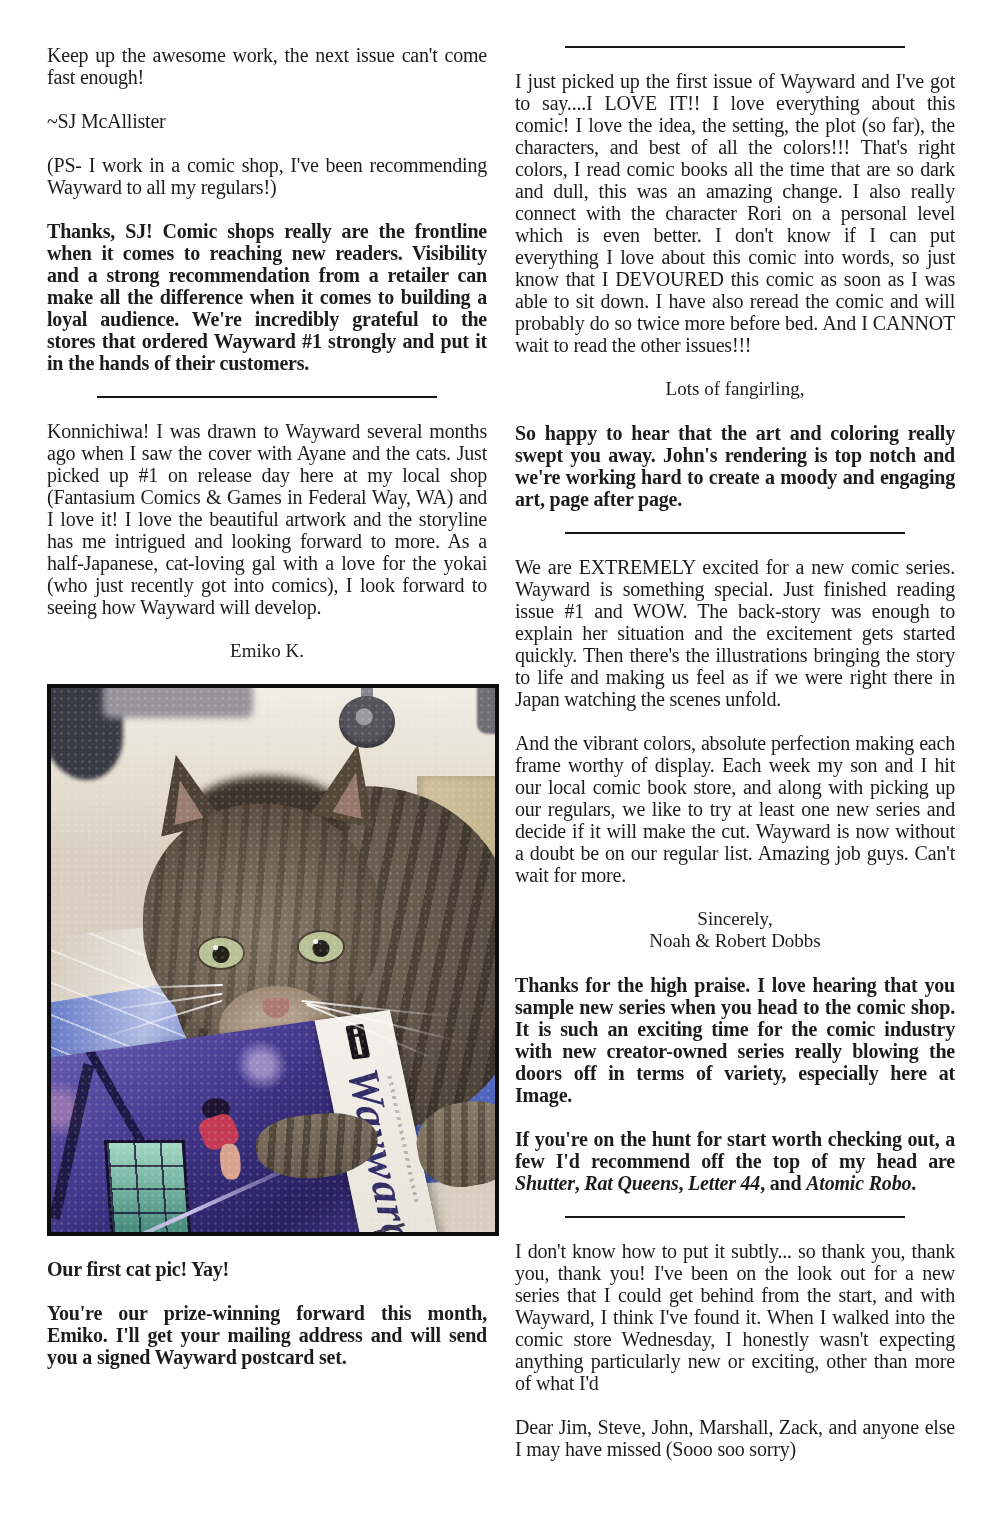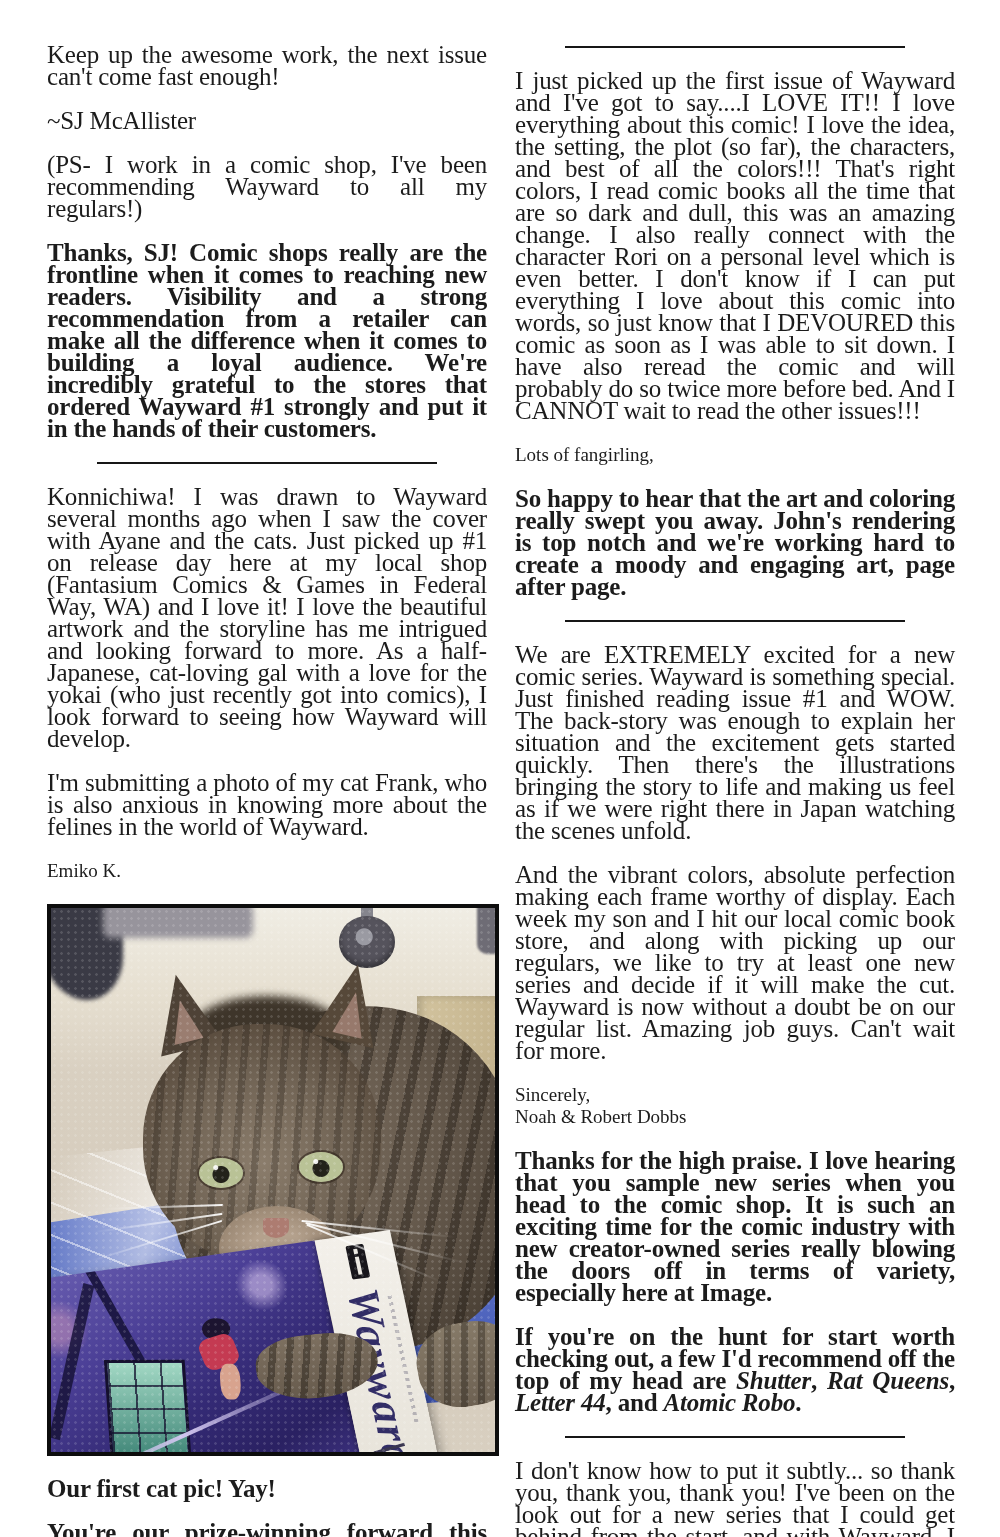"Keep up the awesome work," p { font-size: 25px -> 20px }
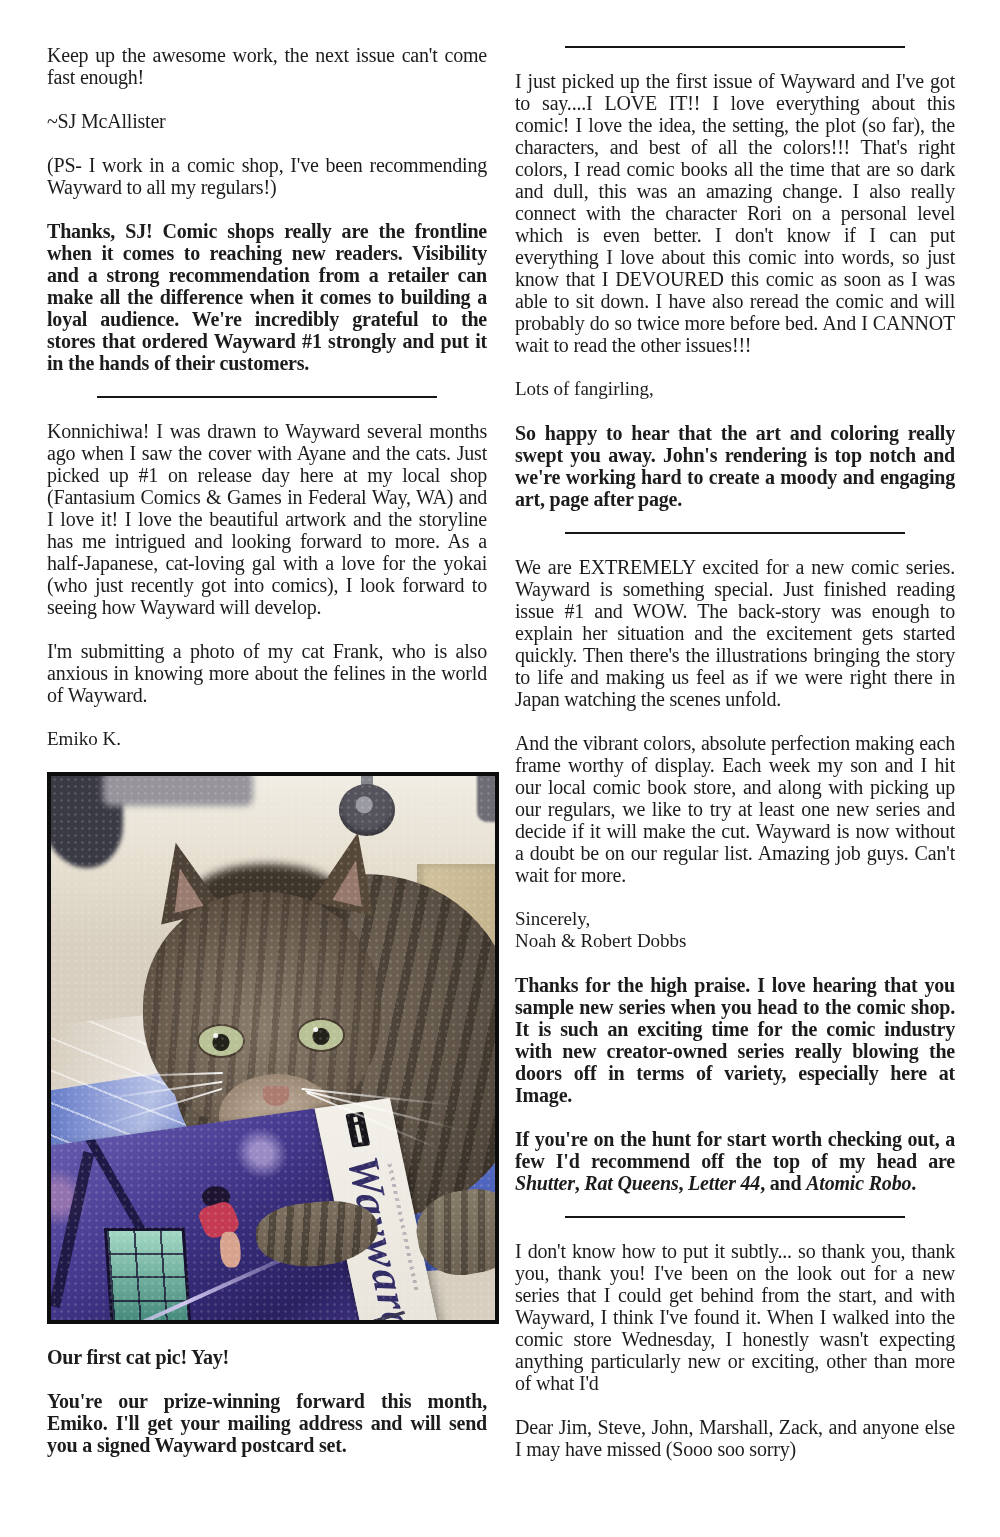"Lots of fangirling," .sig div { text-align: none -> center }
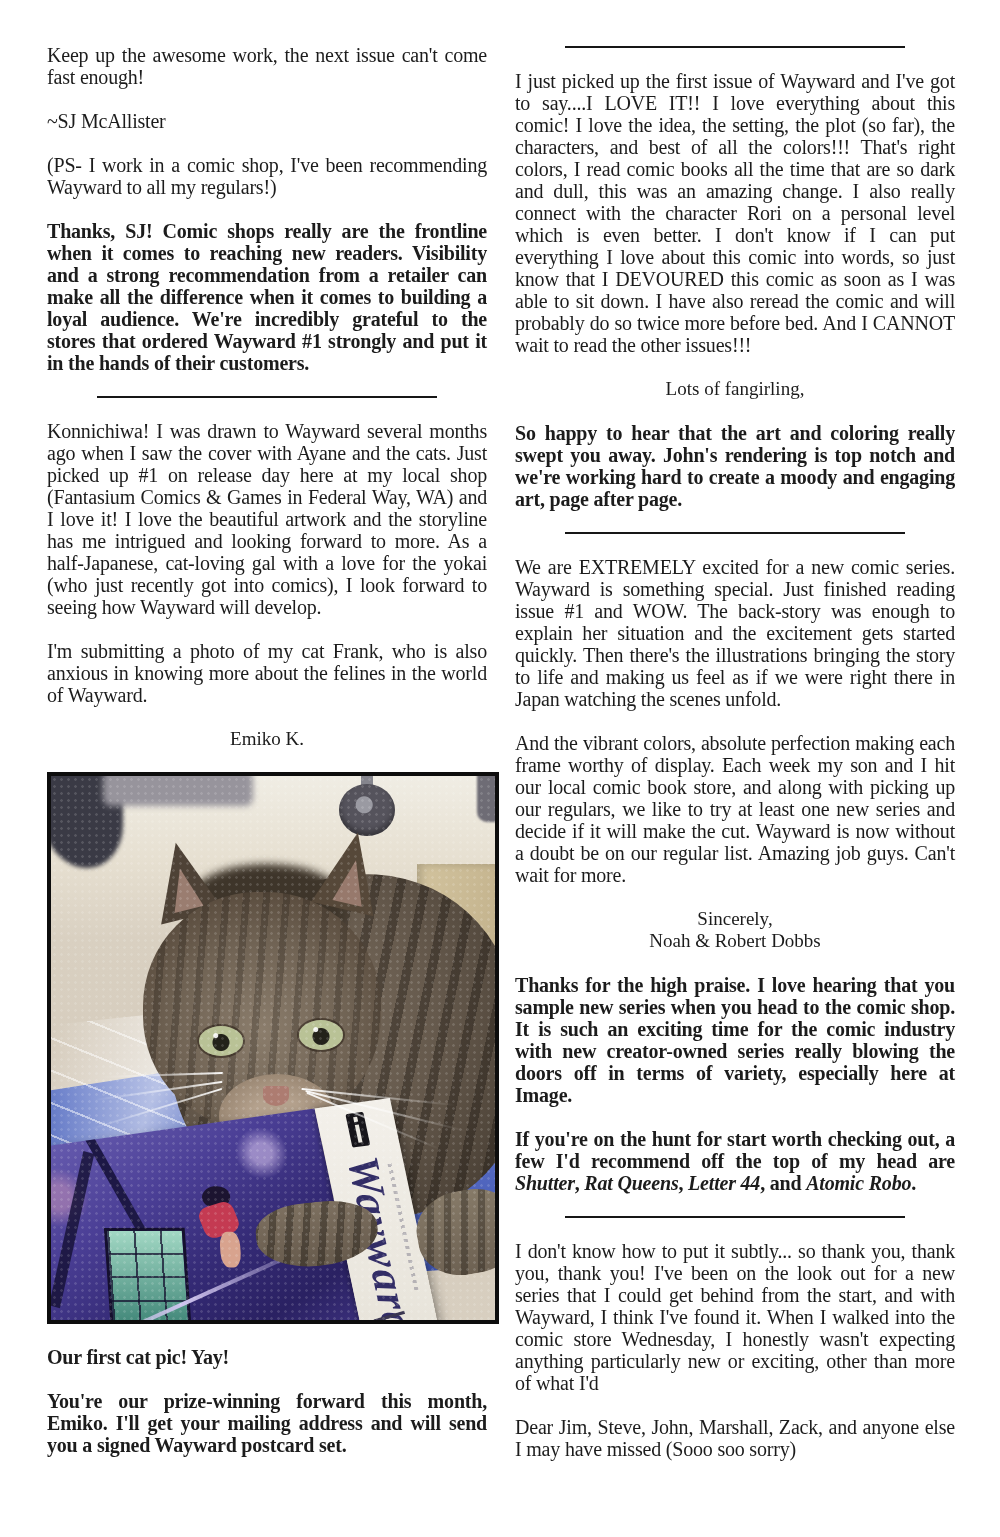"I'm submitting a photo of" p { html: <p>I'm submitting a photo of my cat Frank, who is also anxious in knowing more about the felines in the world of Wayward.</p> -> none }
